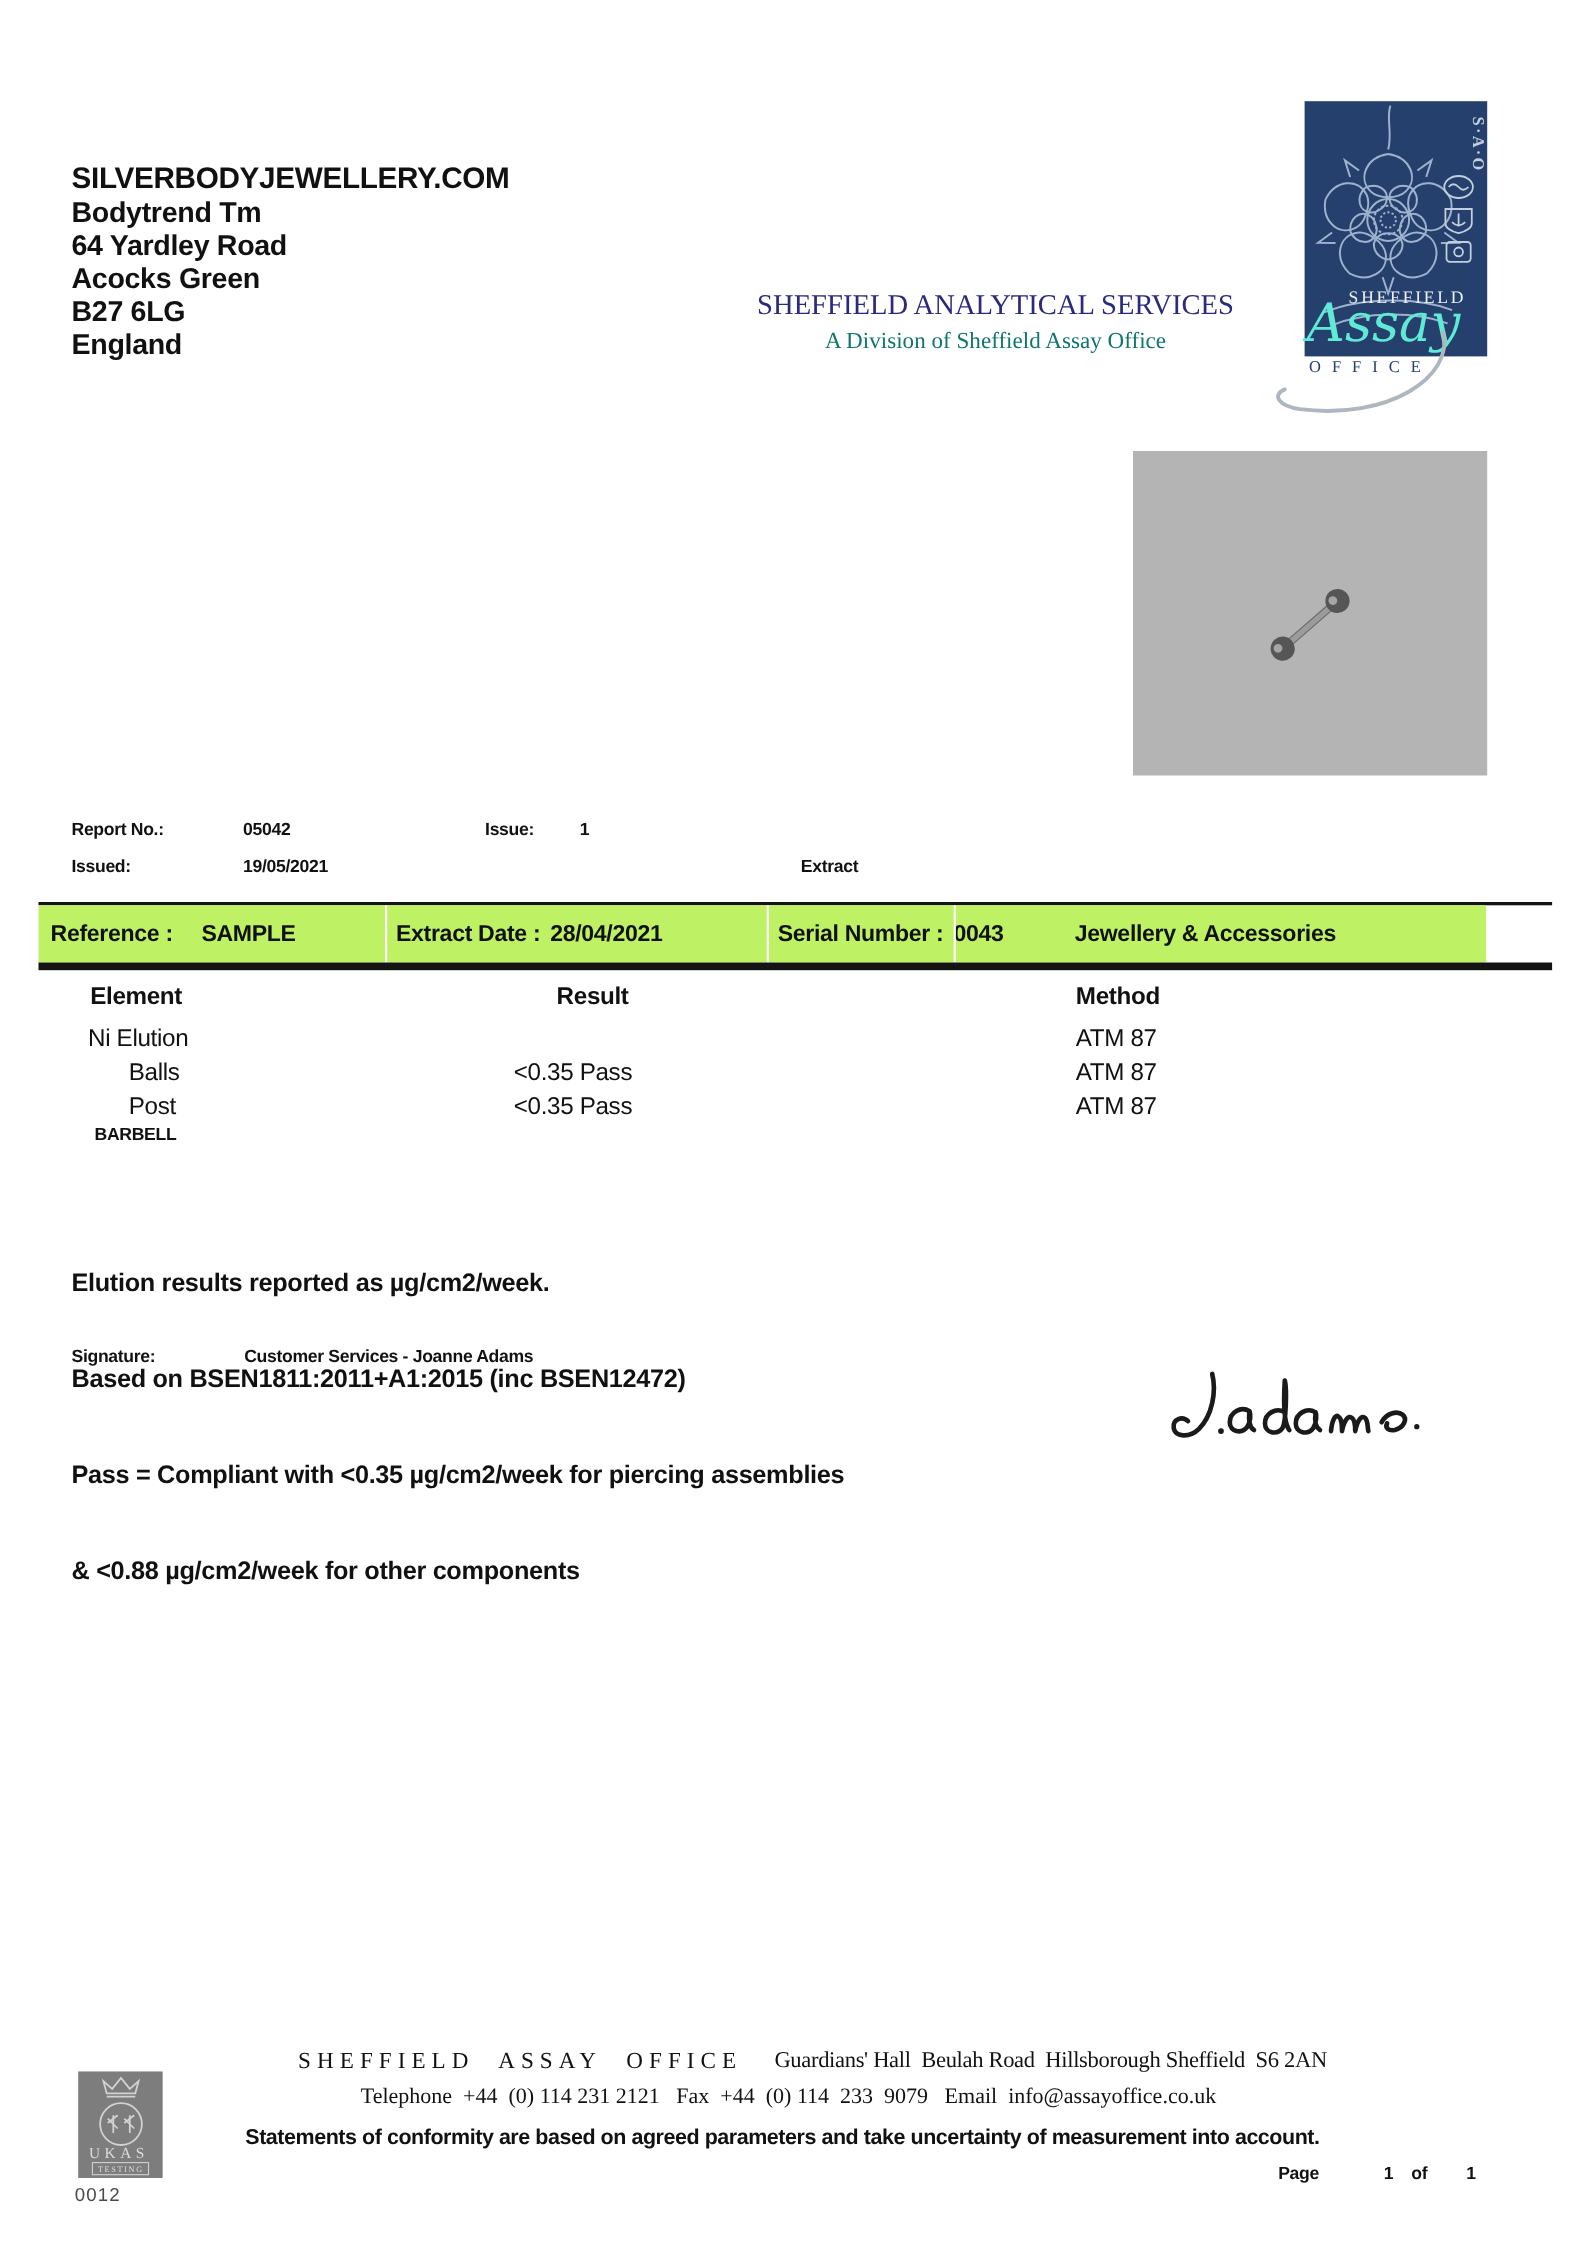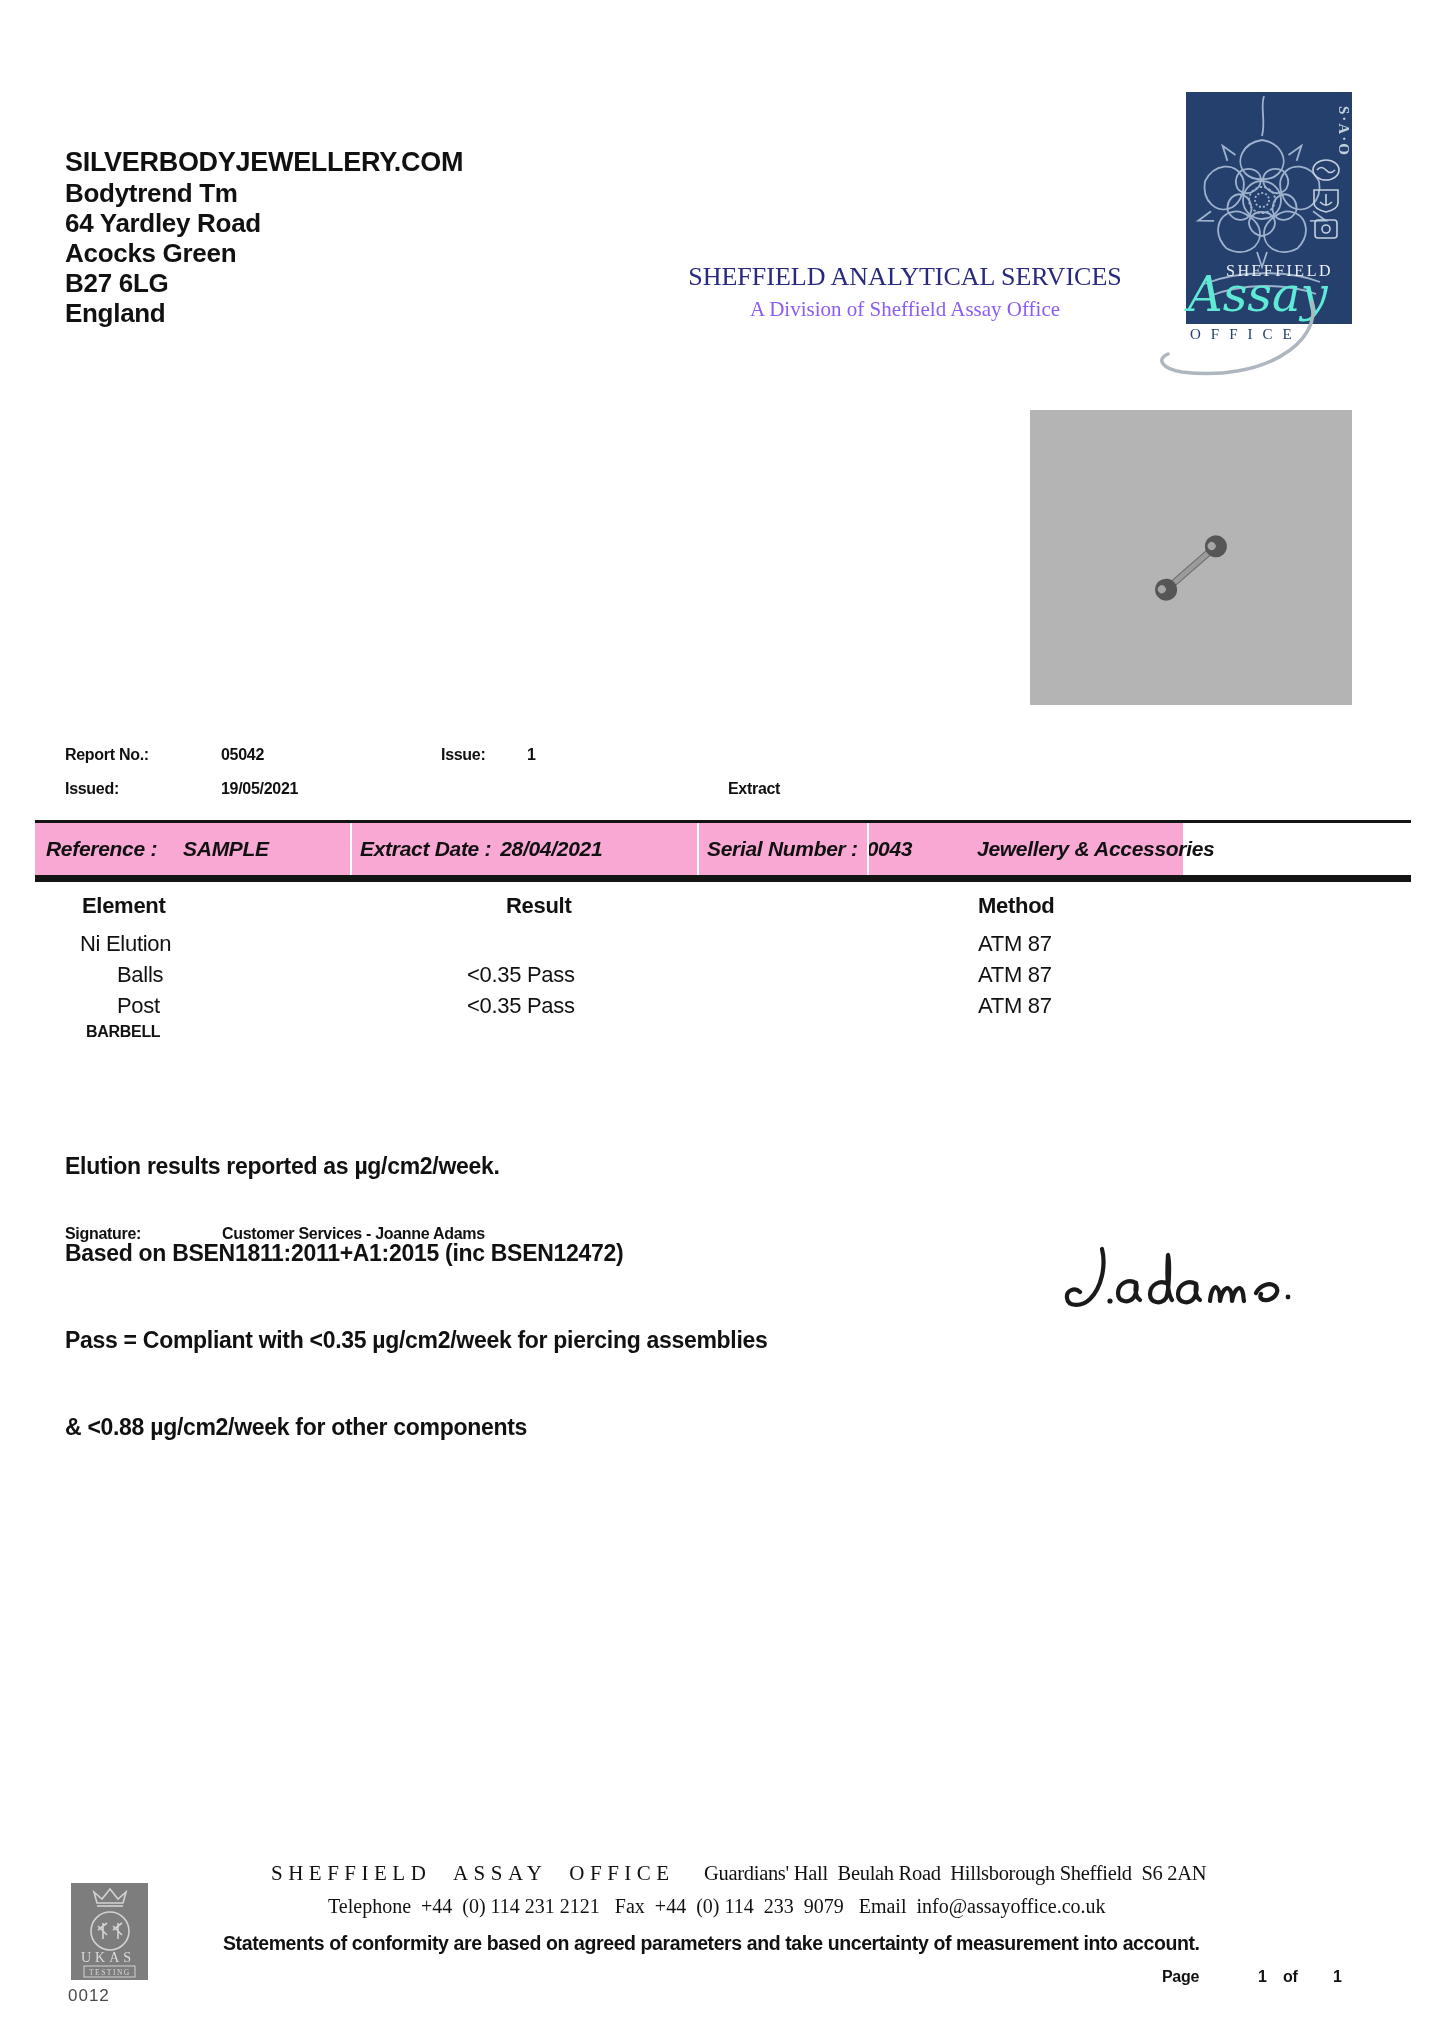"A Division of Sheffield Assay" .svc-sub { color: #8b5cf6 -> #0f766e }
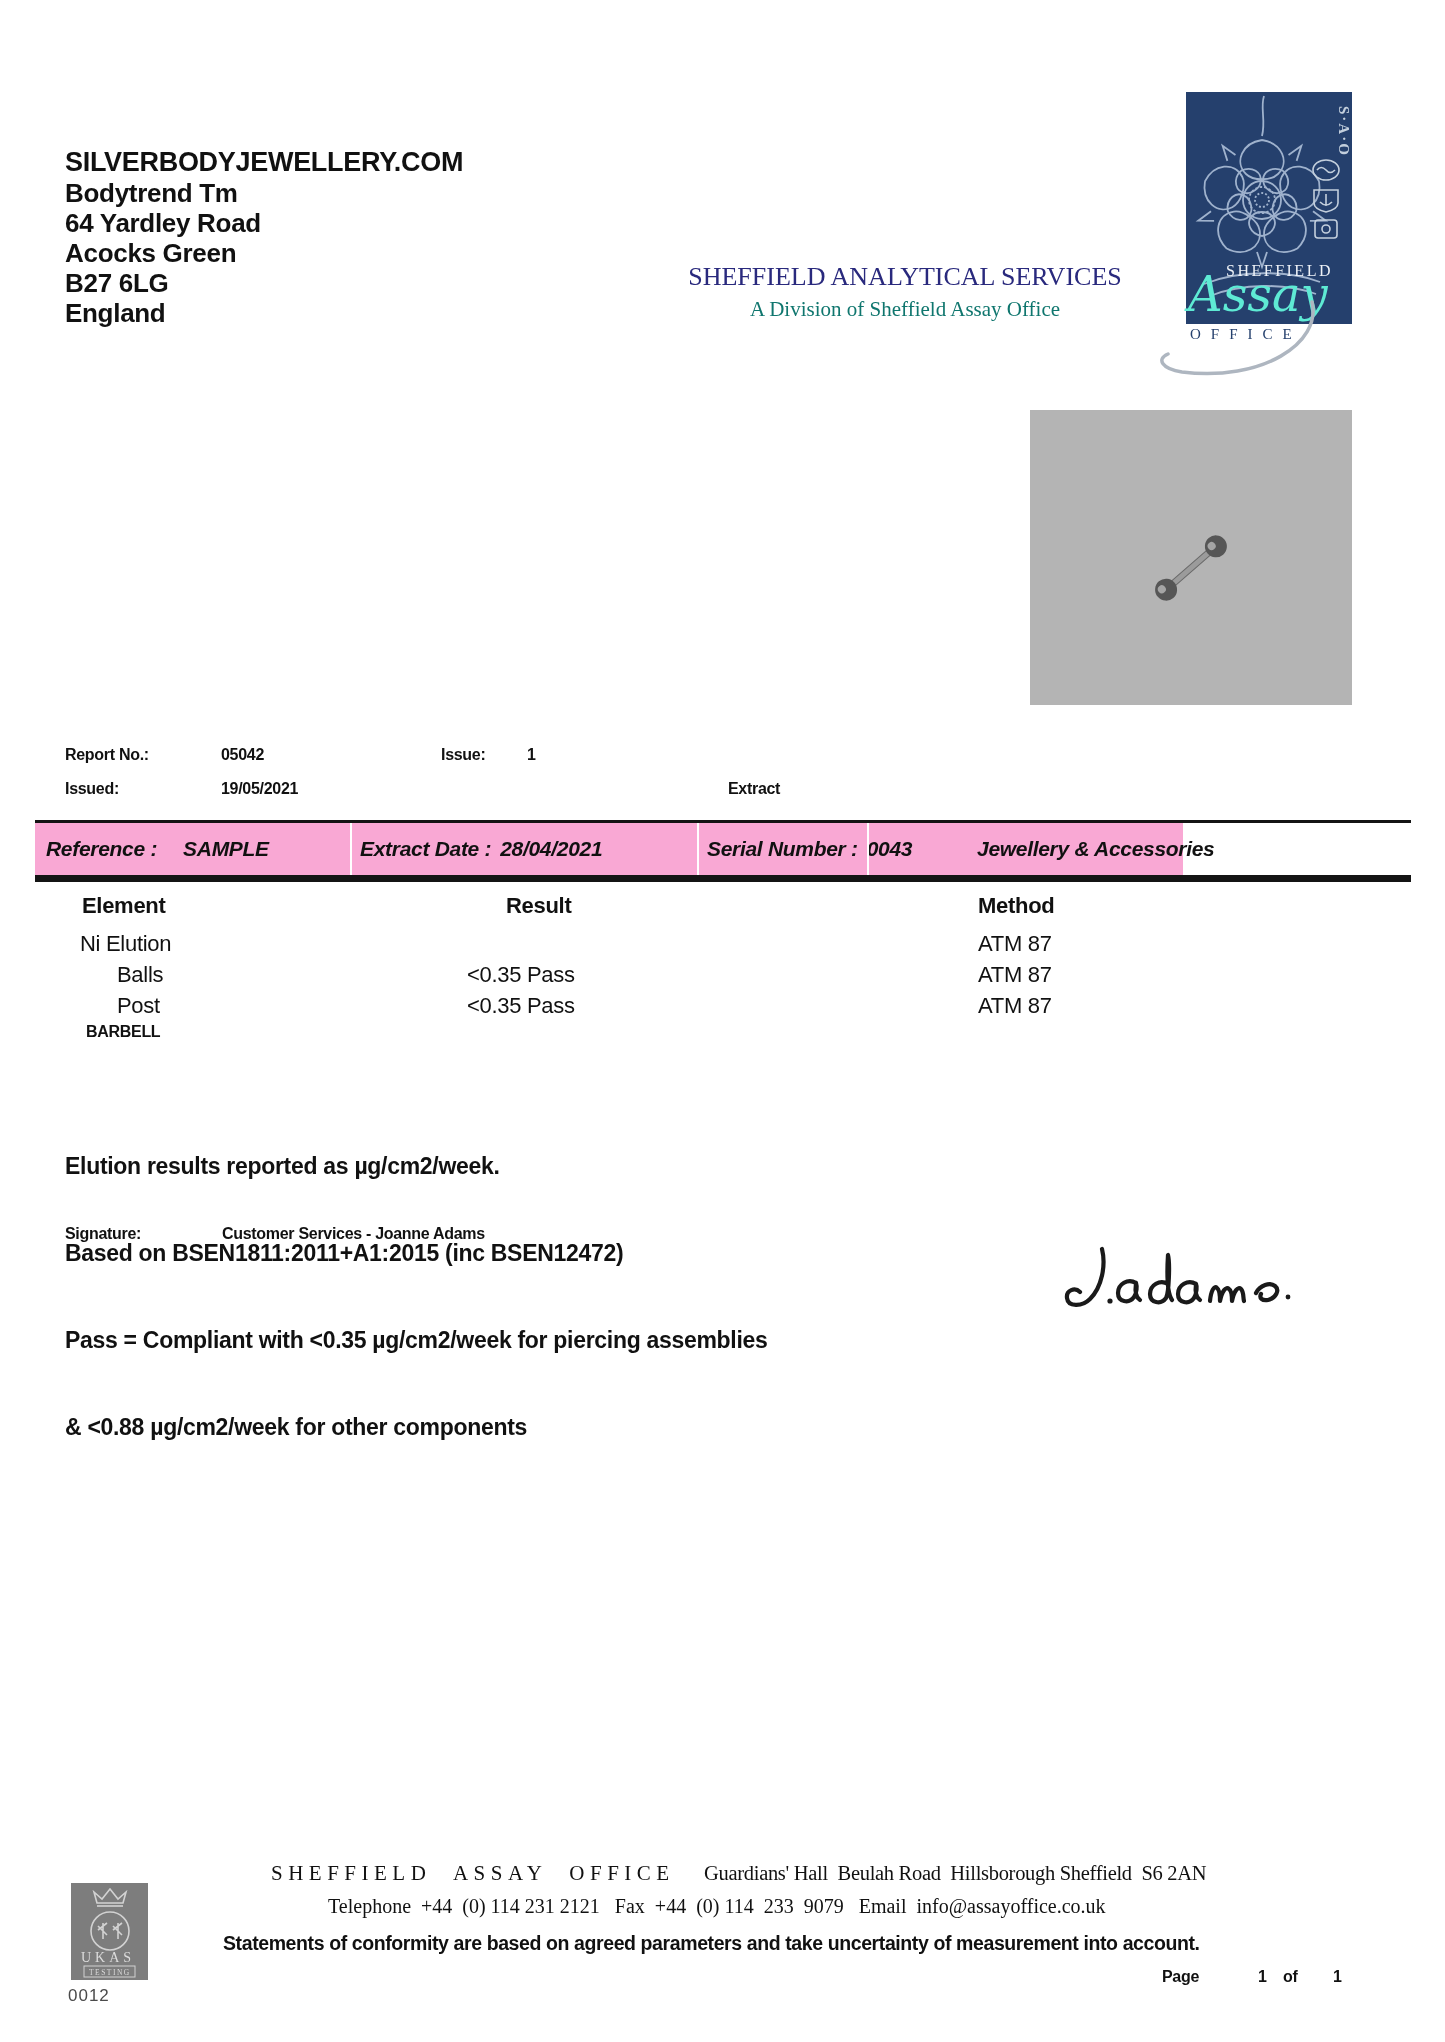"Reference : SAMPLE" .bar { background: #f9a8d4 -> #bef264; font-style: italic -> none; width: 1148px -> 1316px }
